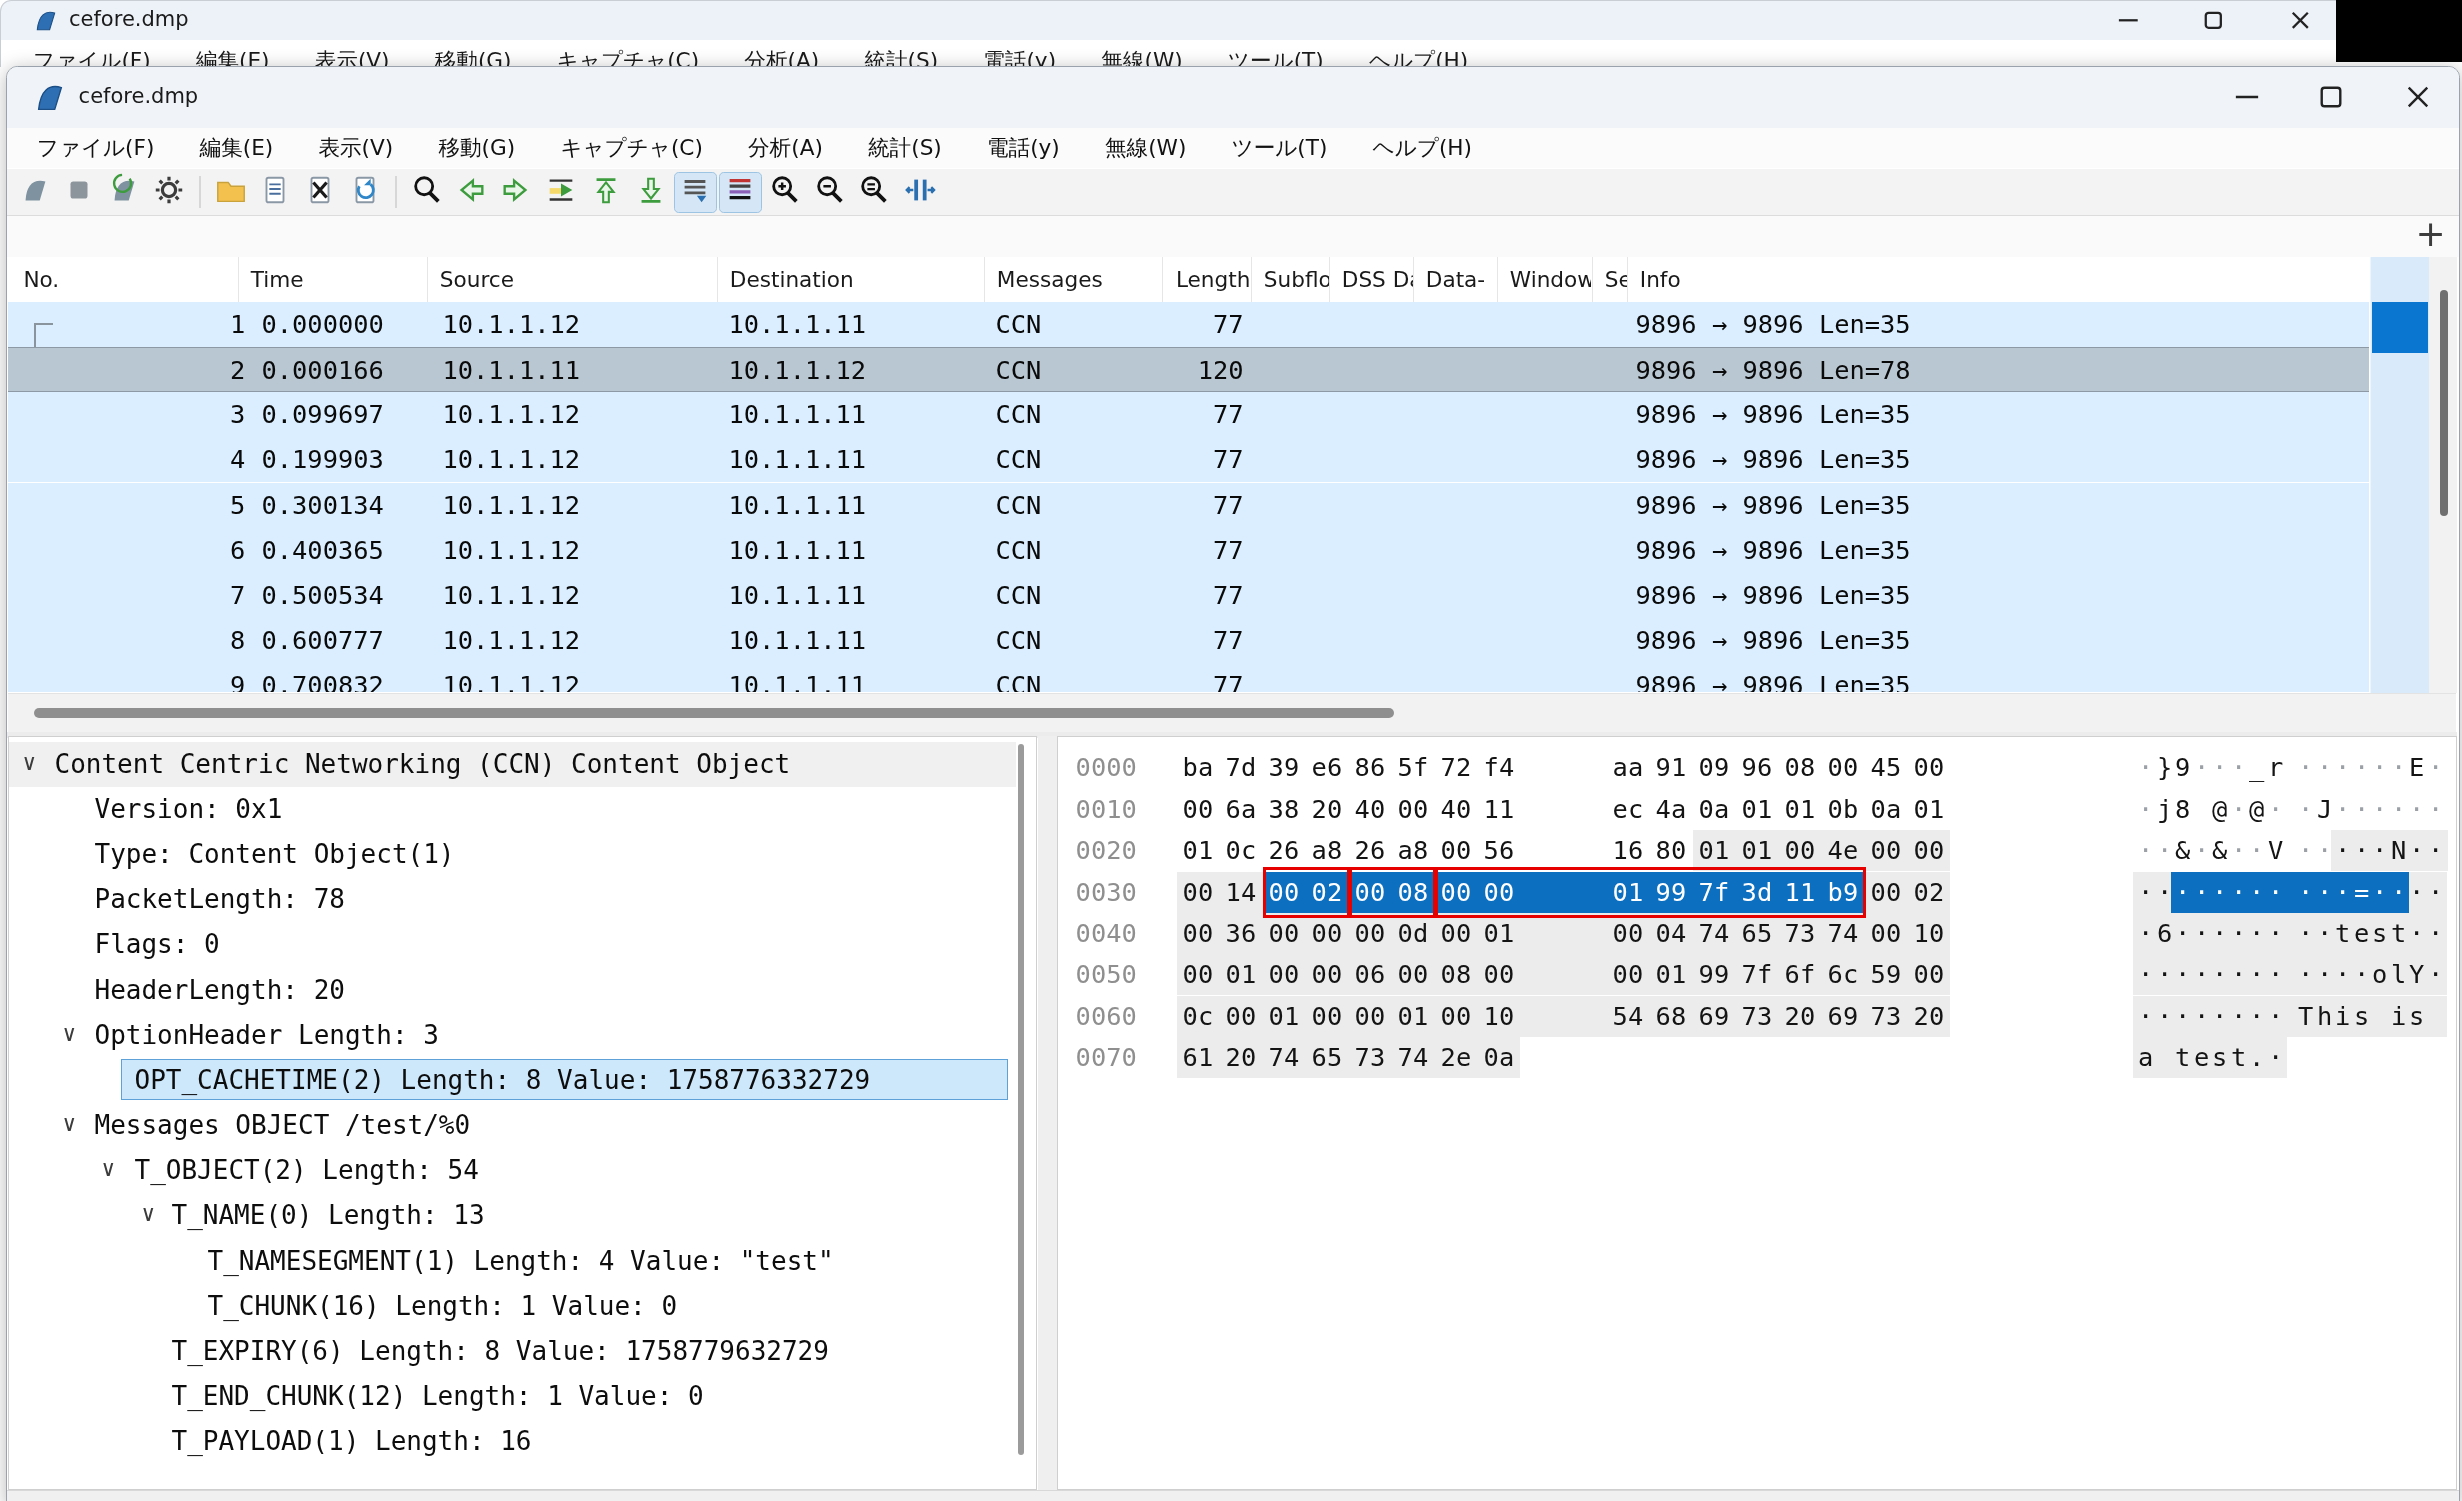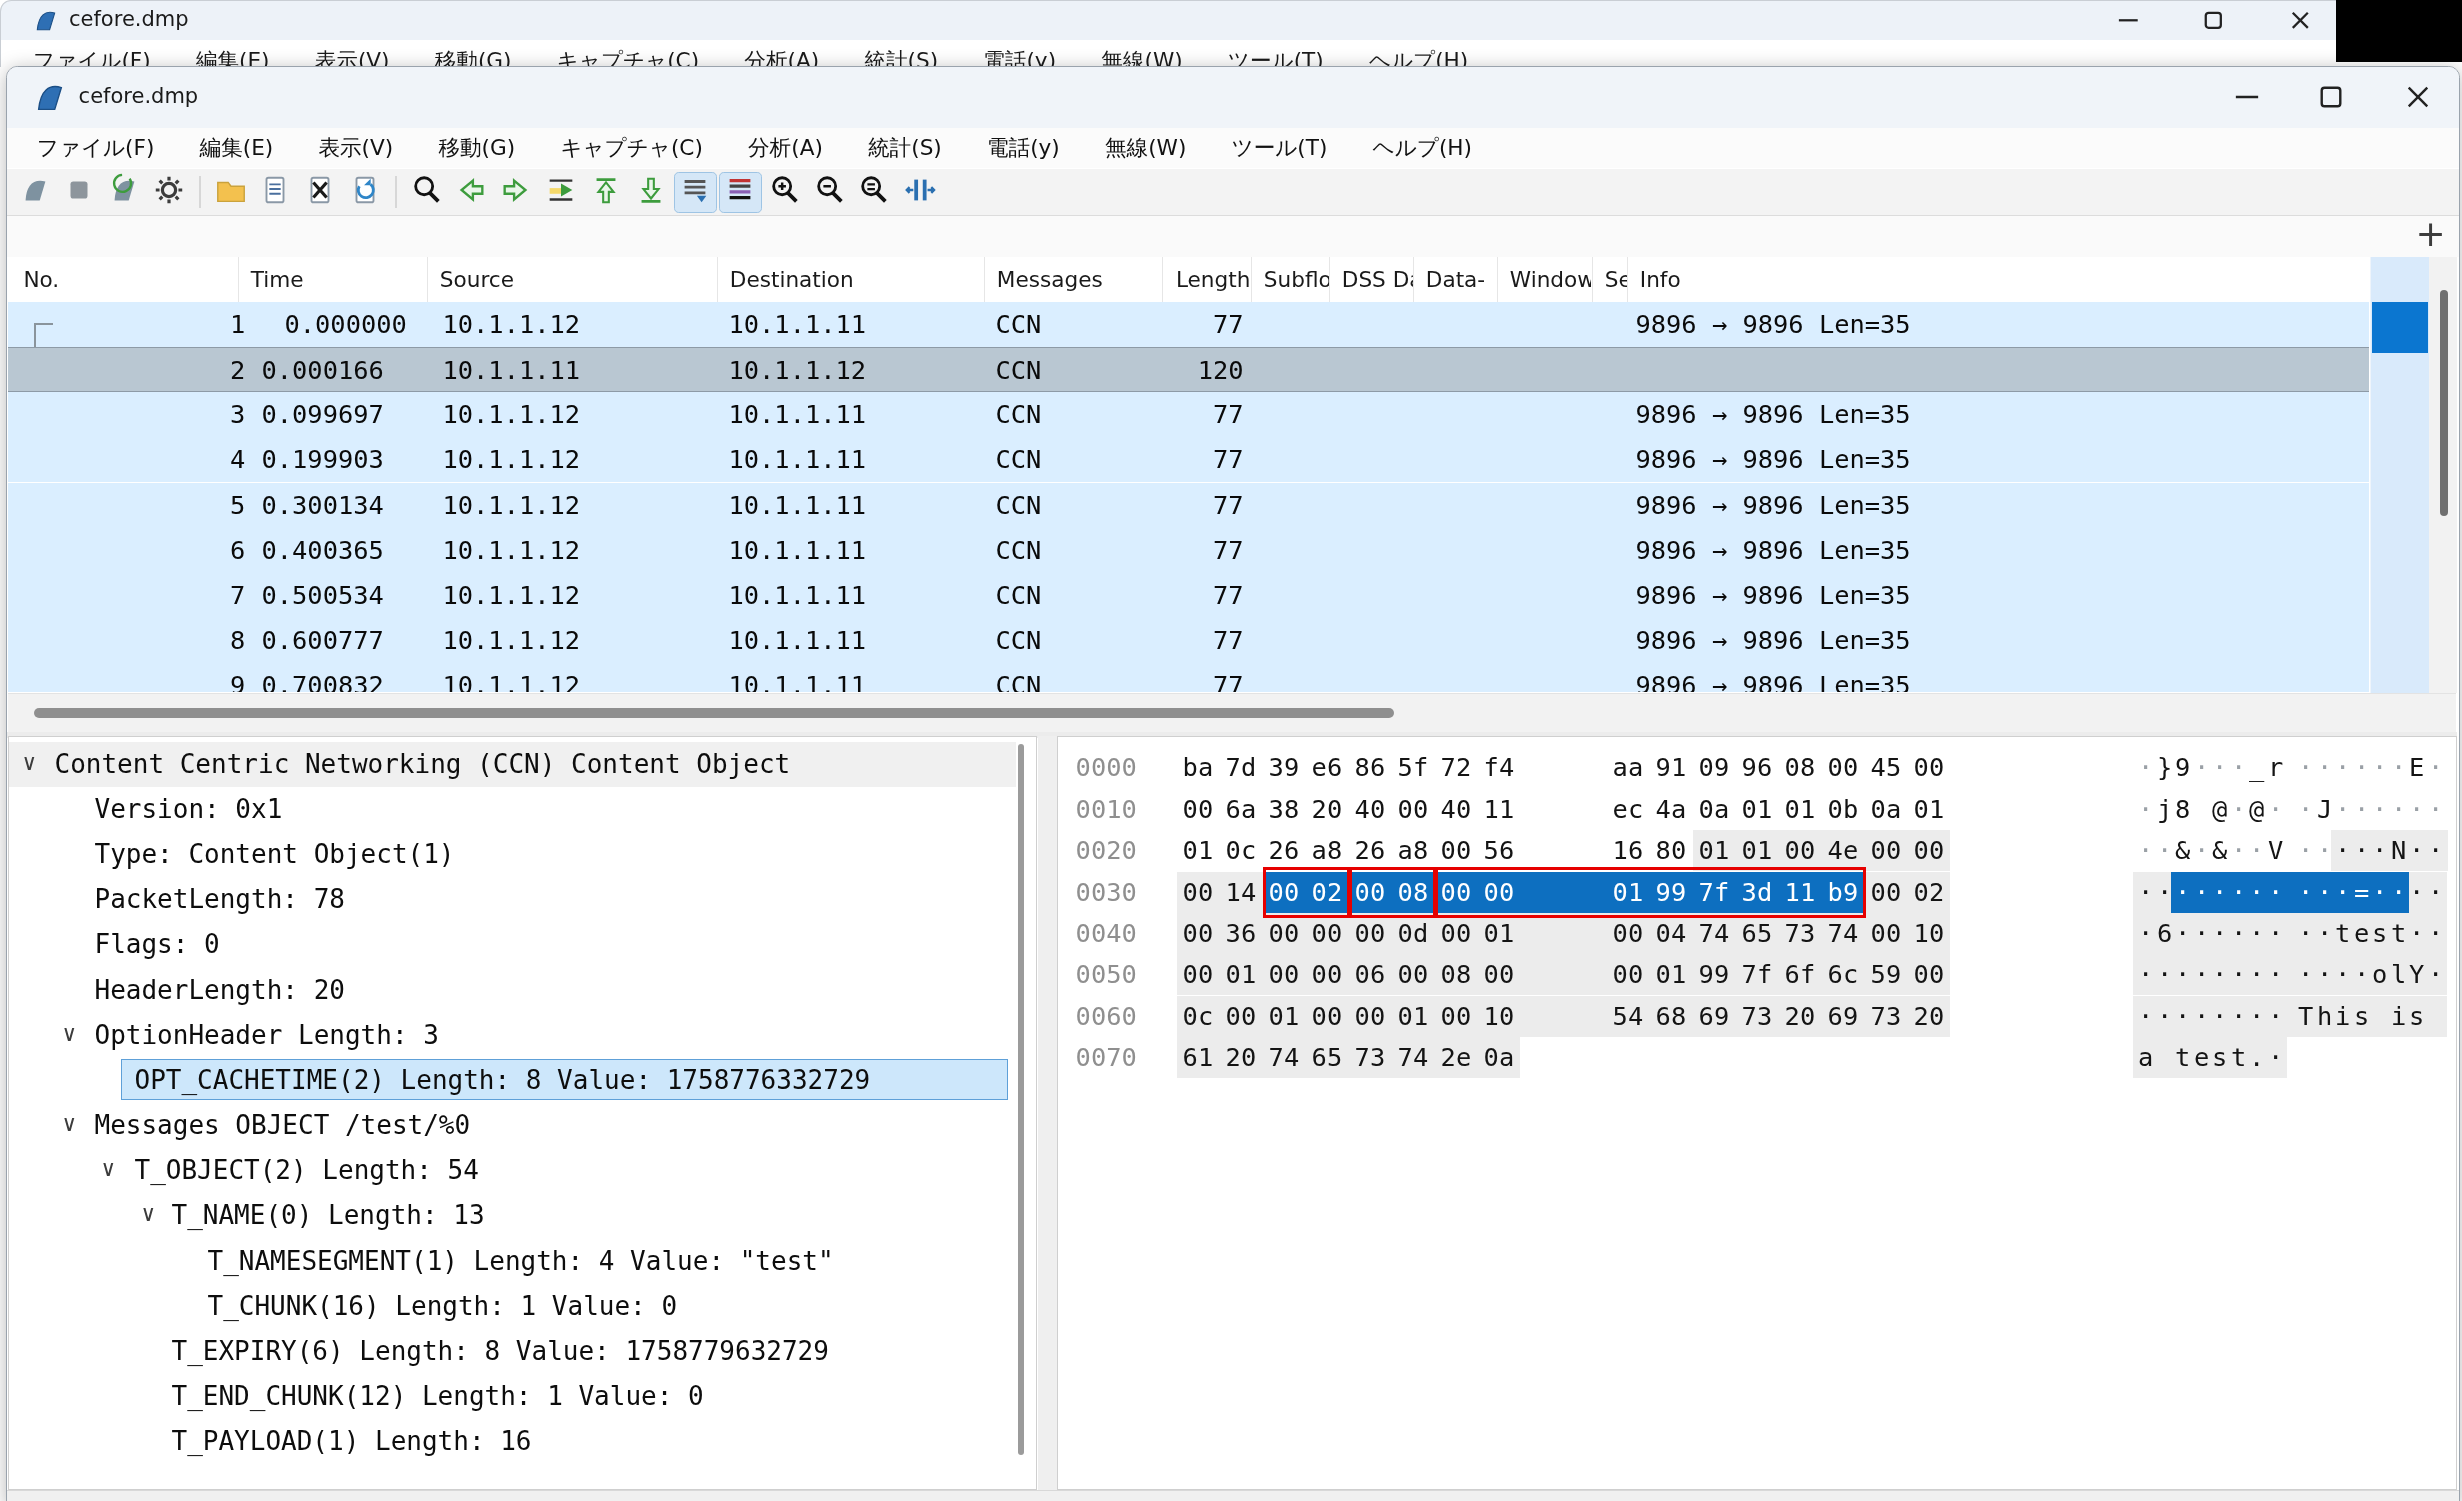"0.000000" div.pcell { margin-left: 23px -> none }
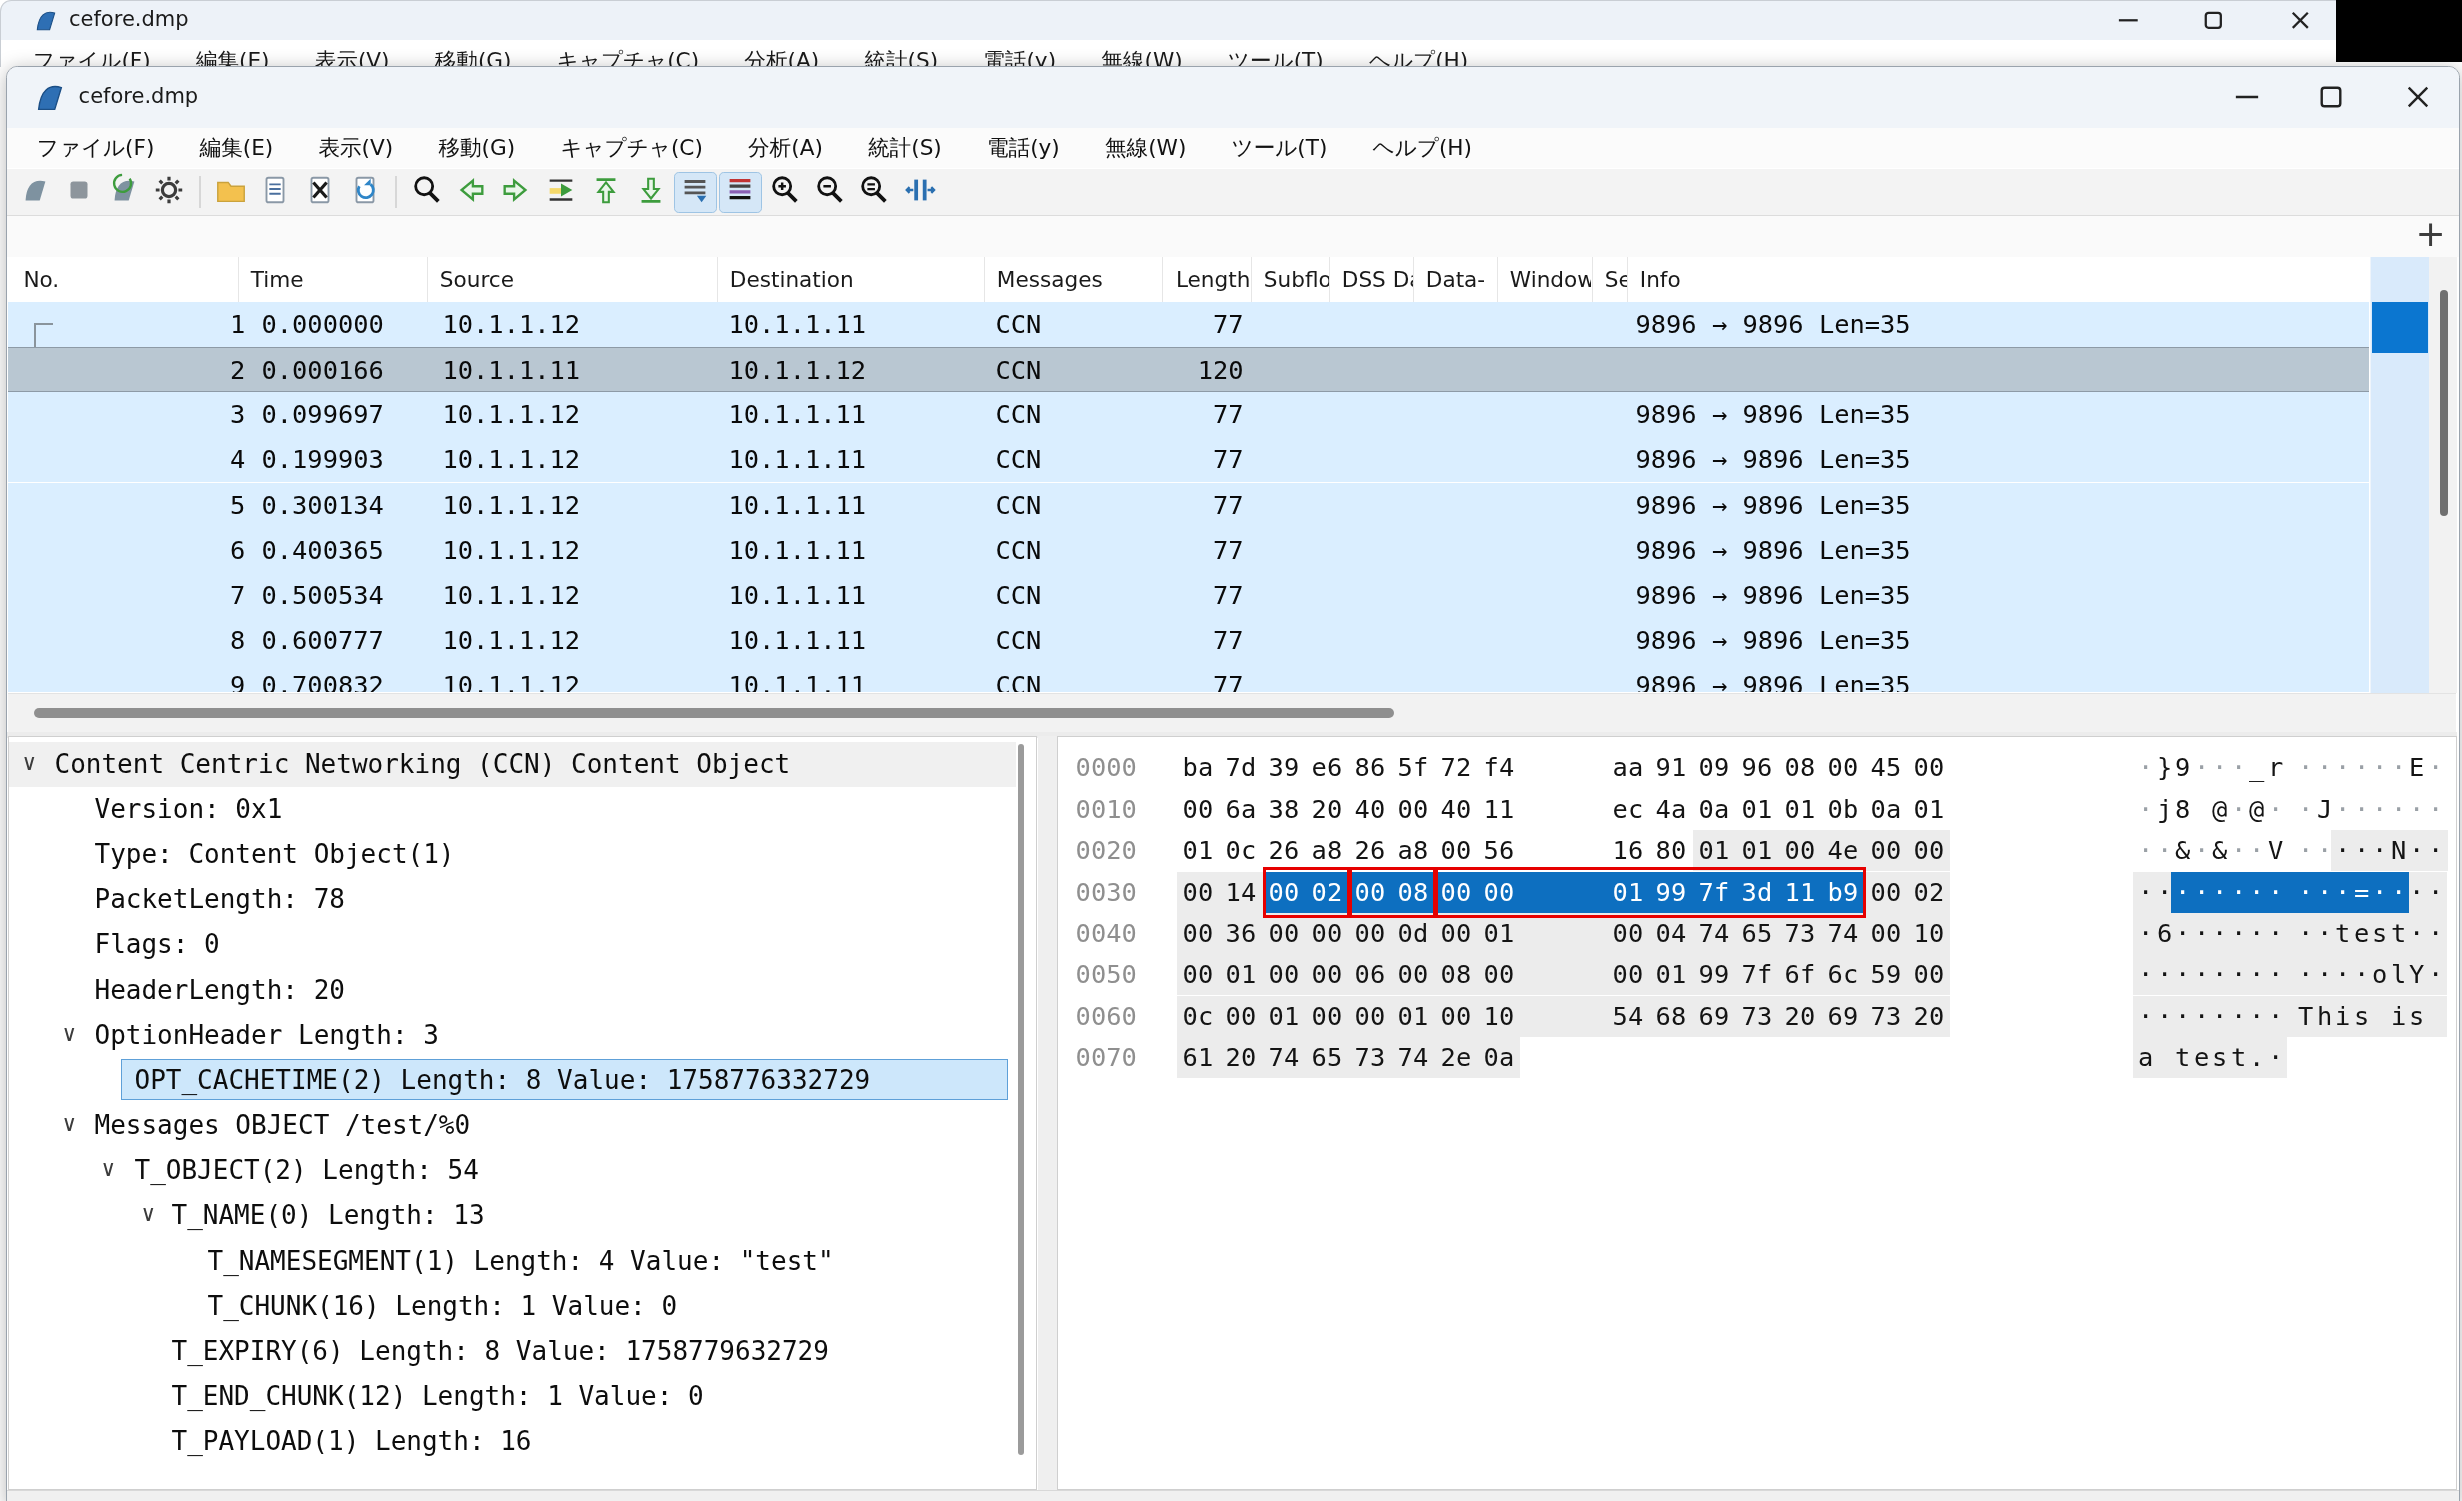"9896 → 9896 Len=78" div.pcell { html: none -> <div>9896 → 9896 Len=78</div> }
